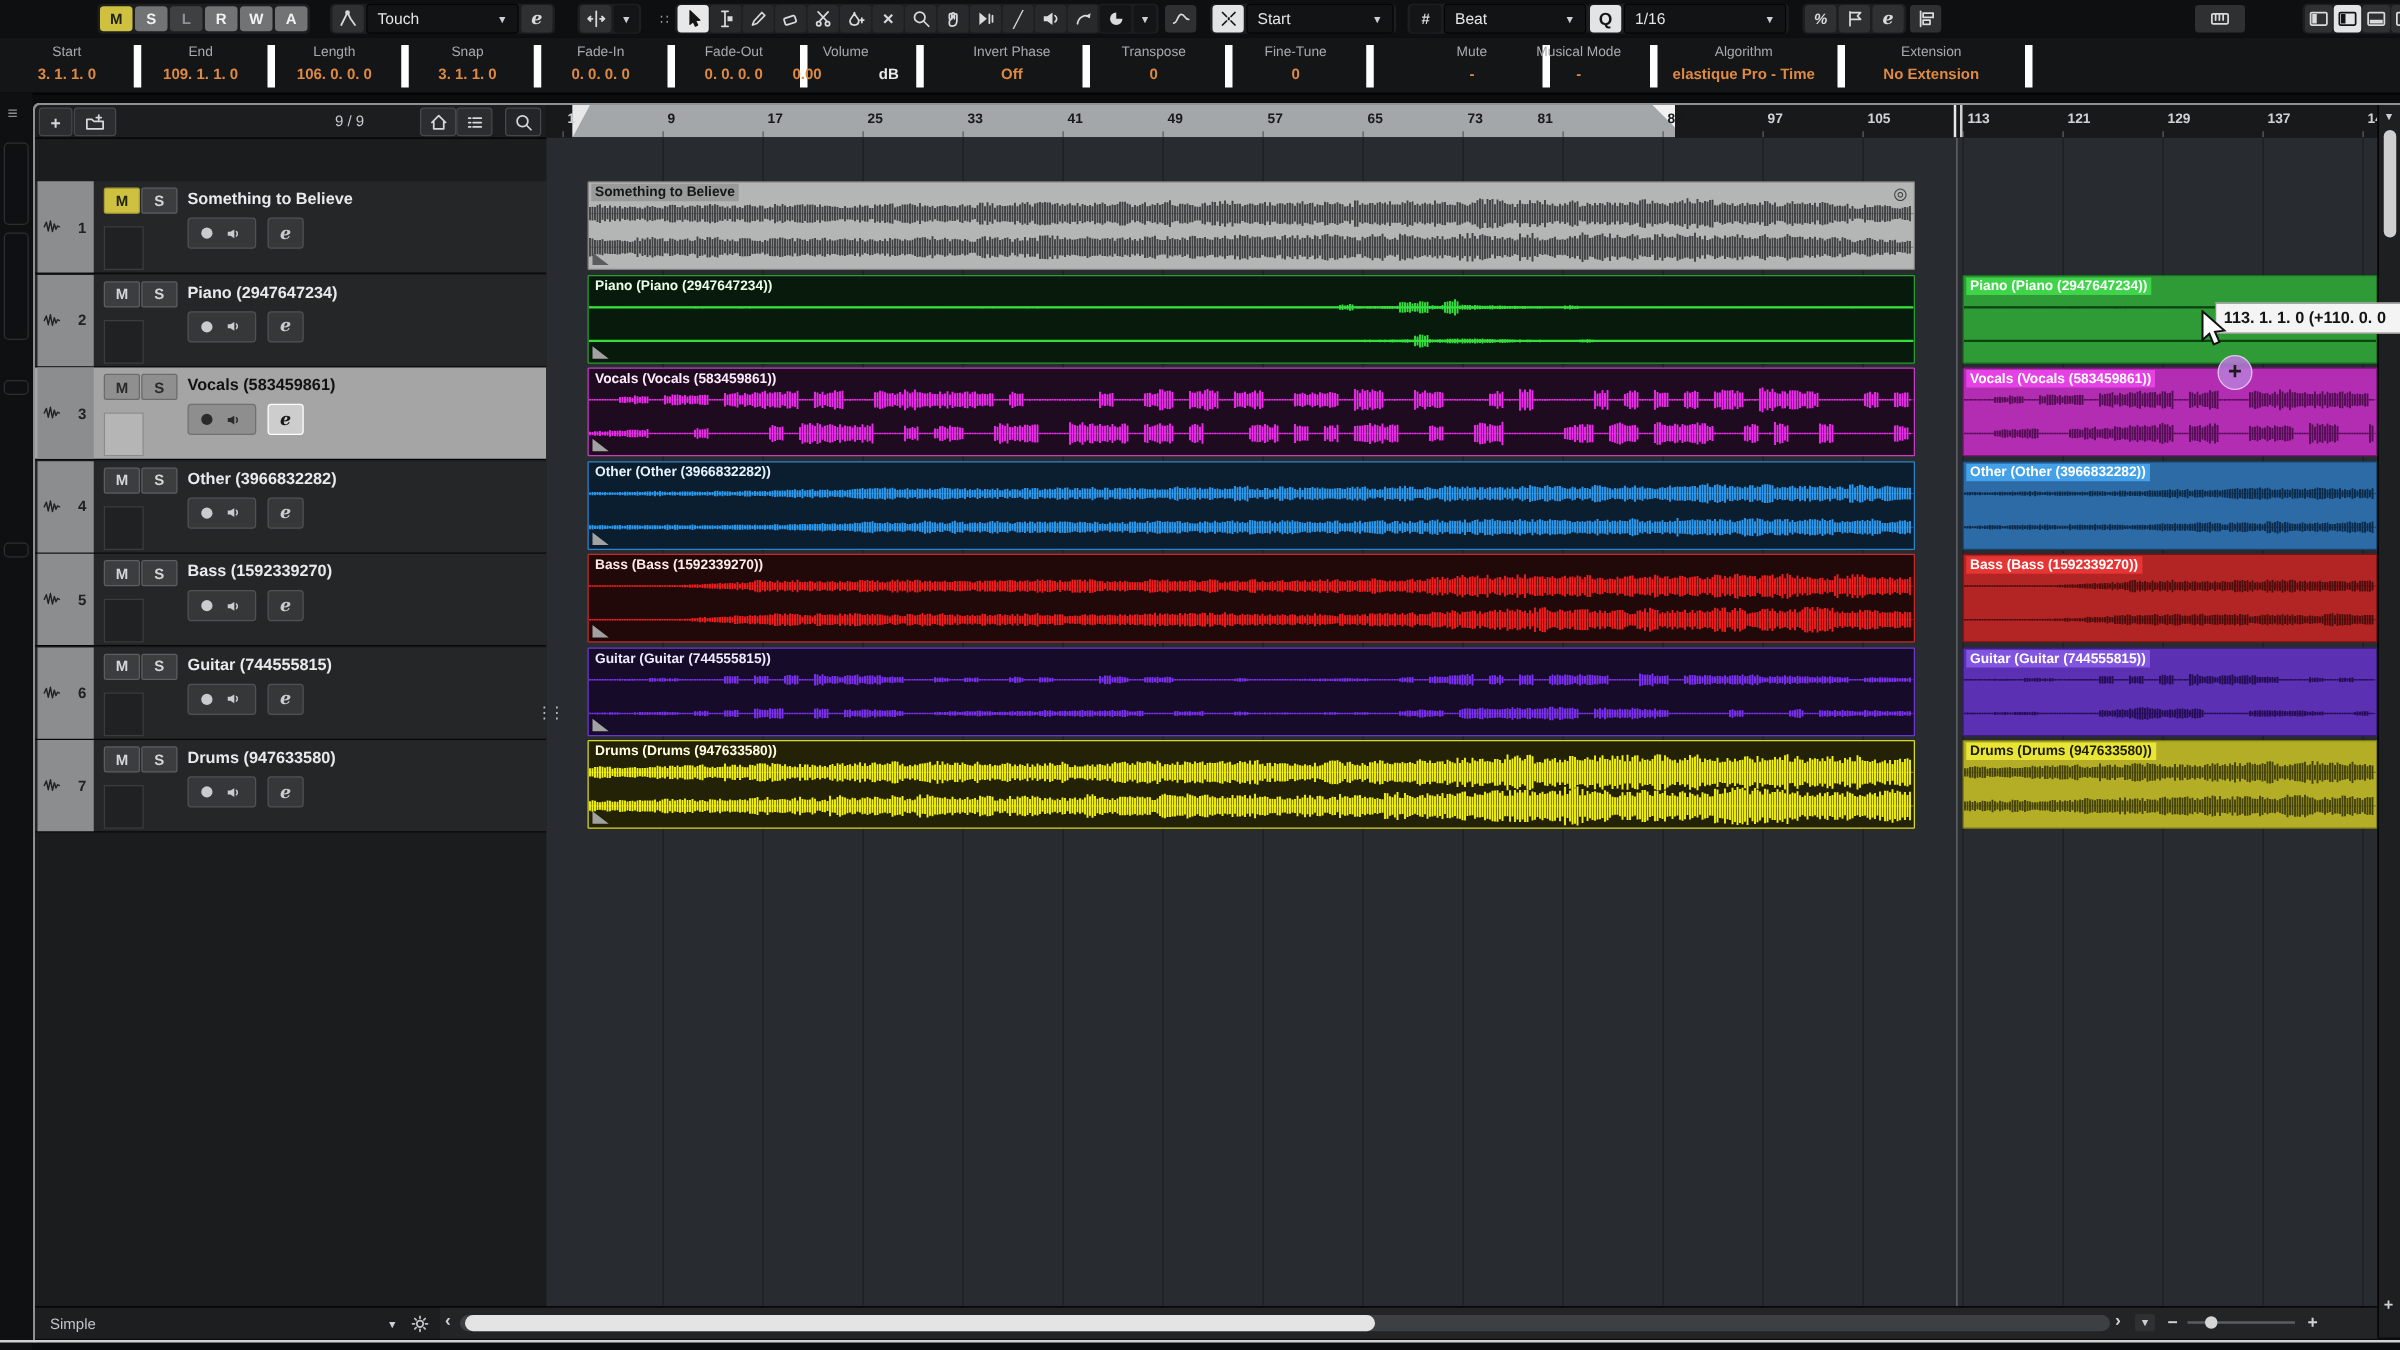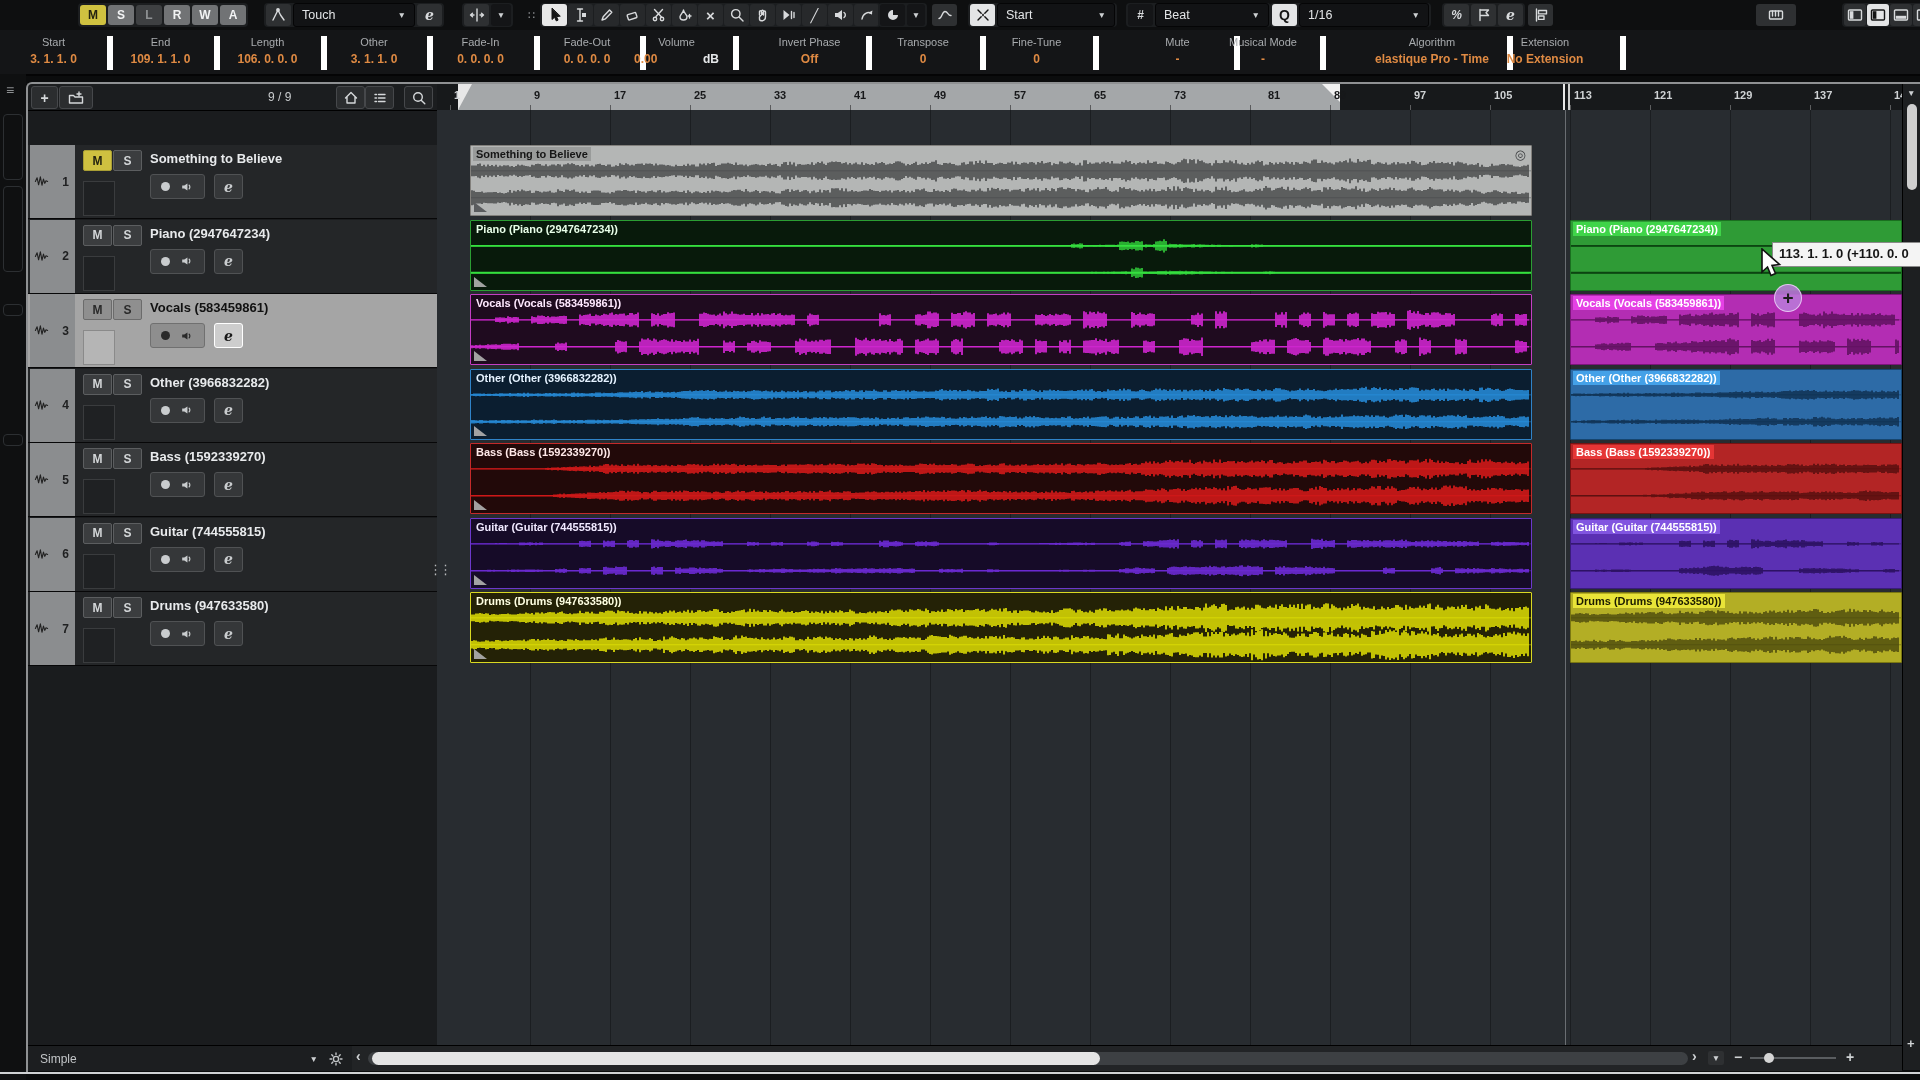"Other" span.info-label { text: Other -> Snap }
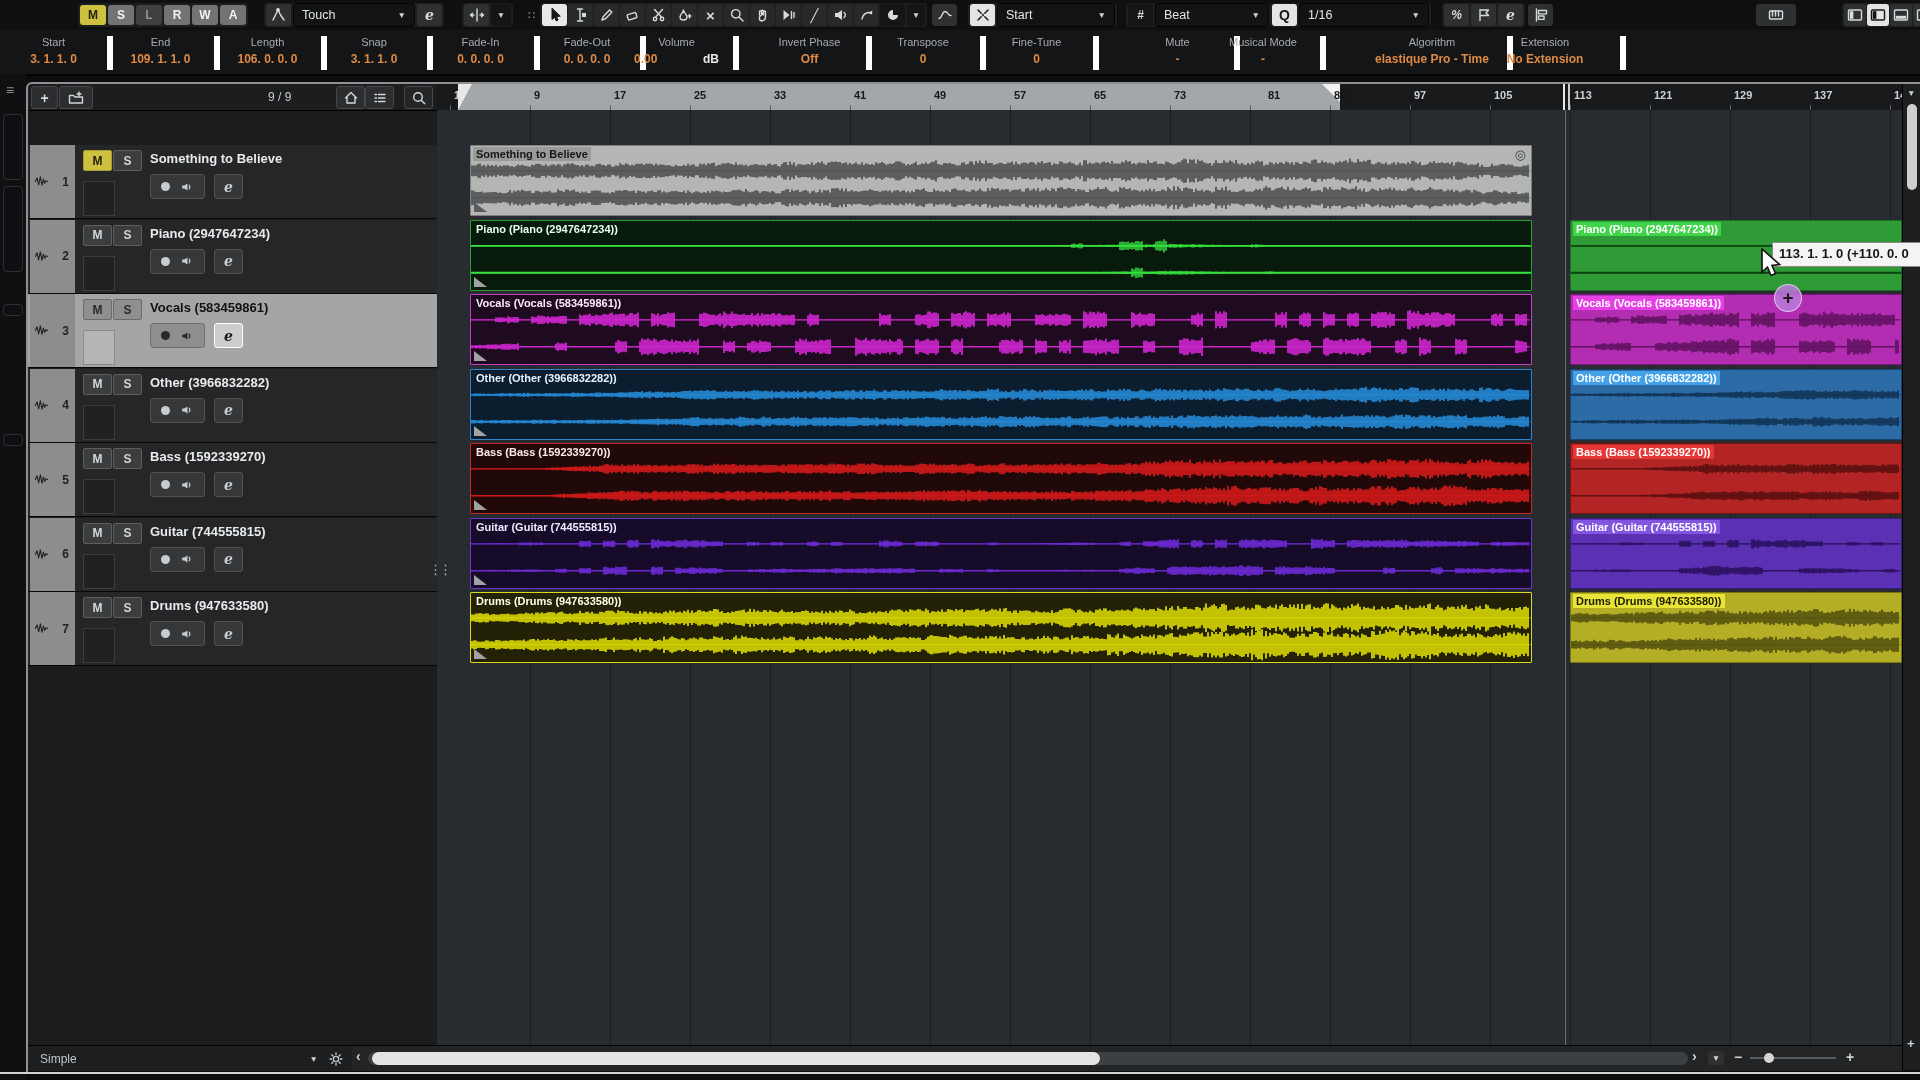"Algorithm" div.info-col { padding-left: 37px -> none }
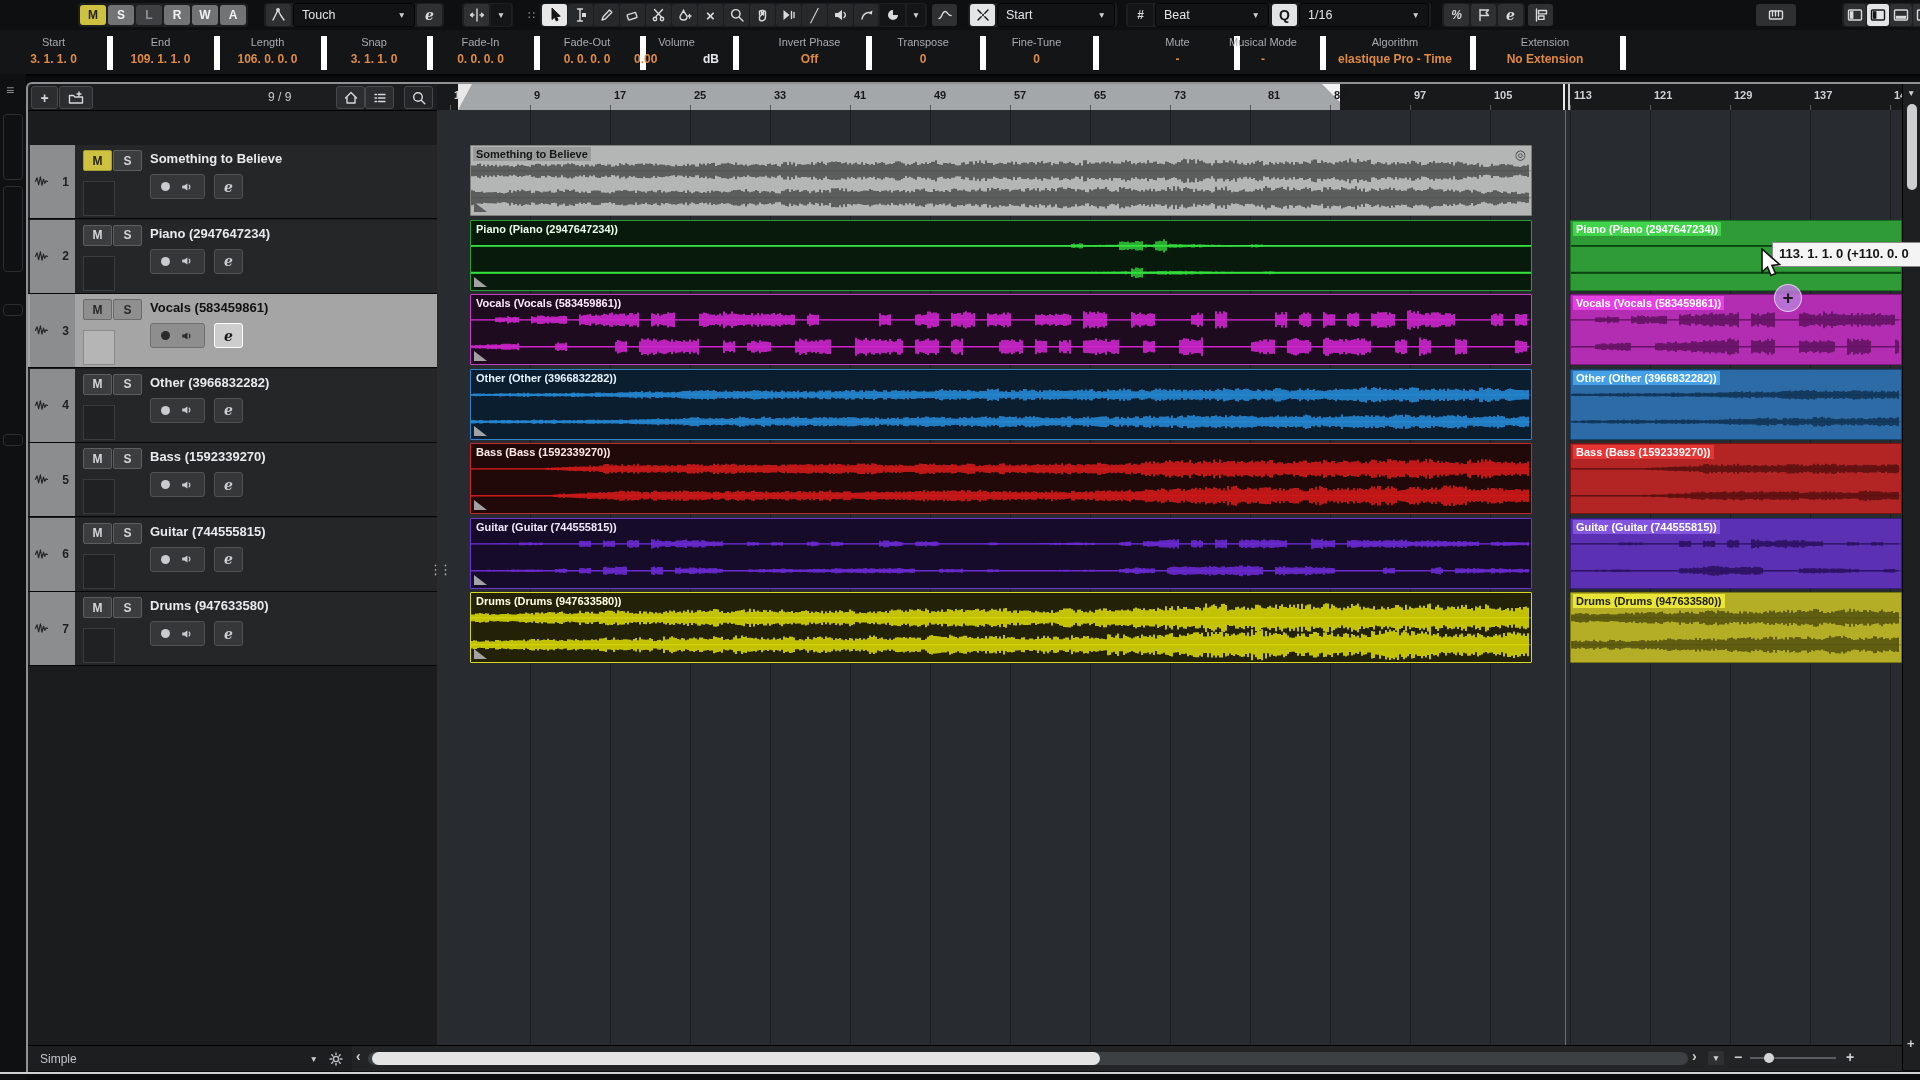"81" span.ruler-lbl { left: 831px -> 793px }
